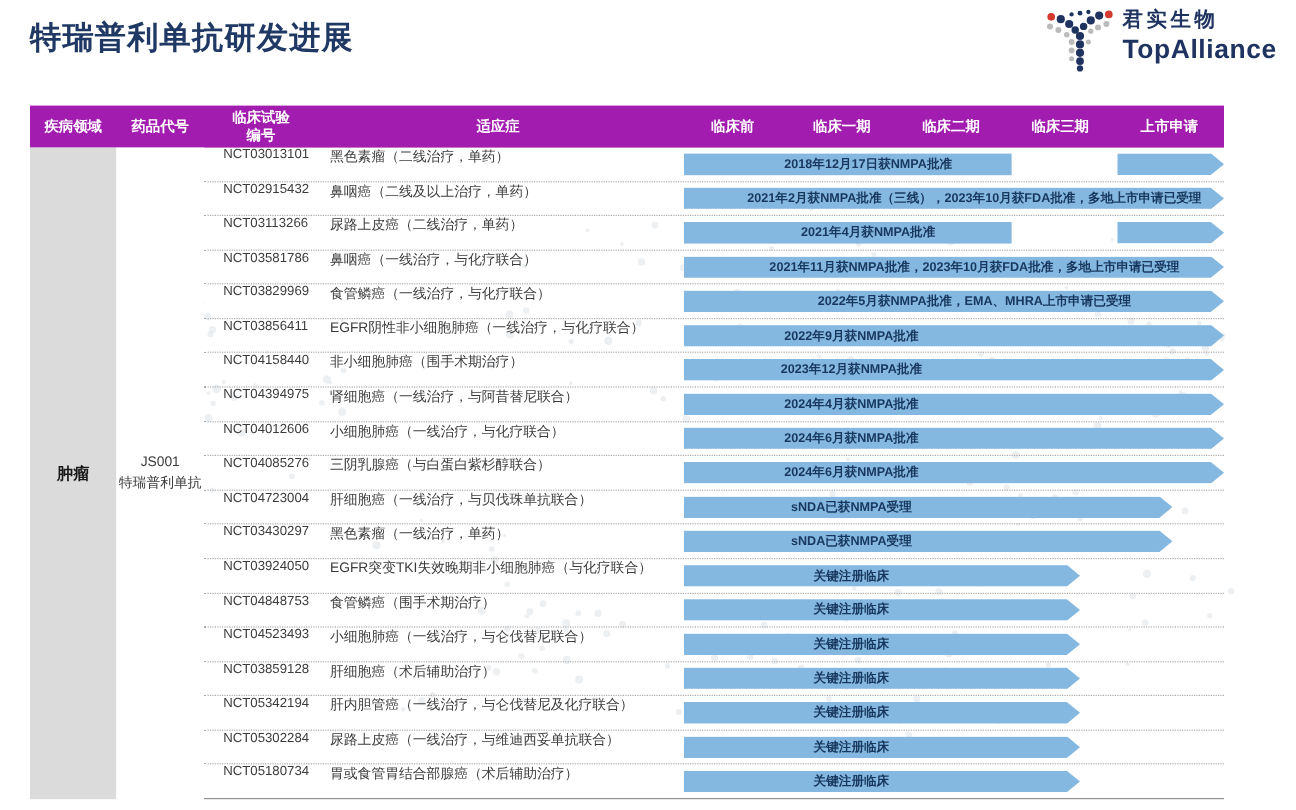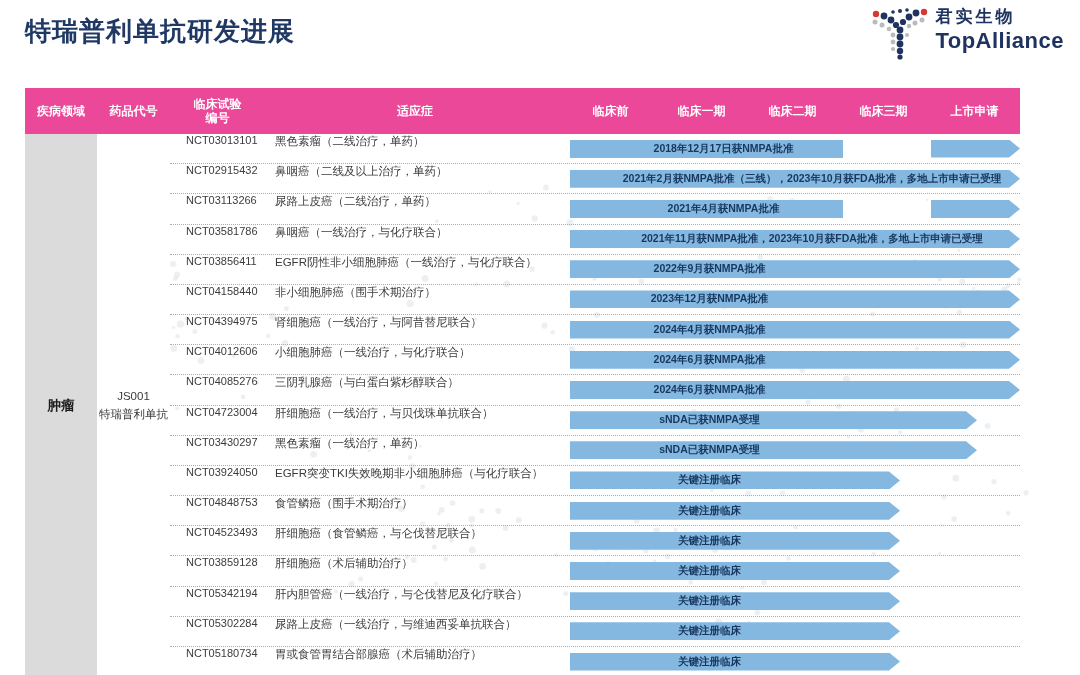"疾病领域" .thead { background: #ec4899 -> #a21caf; height: 46px -> 35px }
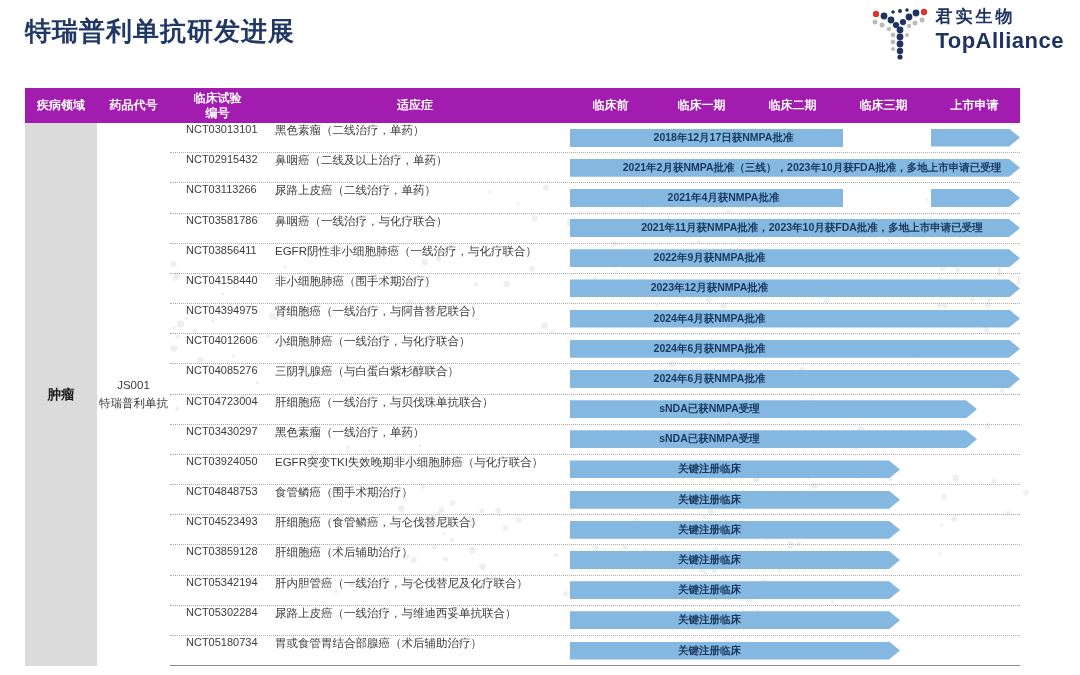"NCT03829969" div.row { html: none -> <div> <div>NCT03829969</div> <div>食管鳞癌（一线治疗，与化疗联合）</div> <div> <div> <div>2022年5月获NMPA批准，EMA、MHRA上市申请已受理</div> </div> </div> </div> }
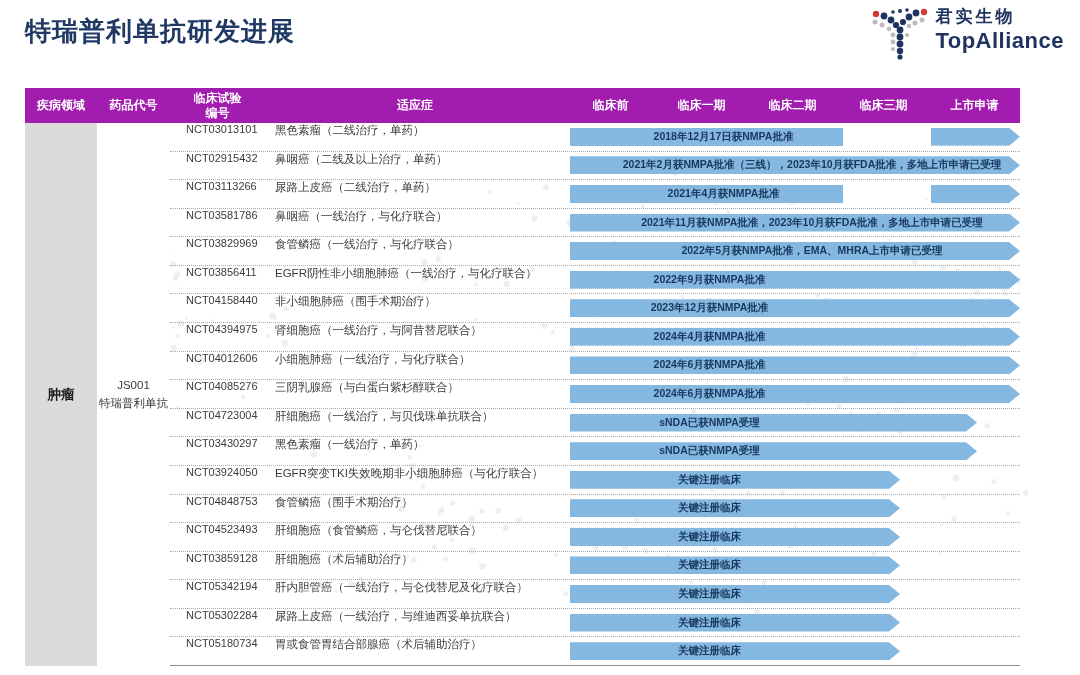"肝细胞癌（食管鳞癌，与仑伐替尼联合）" div.cell-ind { text: 肝细胞癌（食管鳞癌 -> 小细胞肺癌（一线治疗 }
